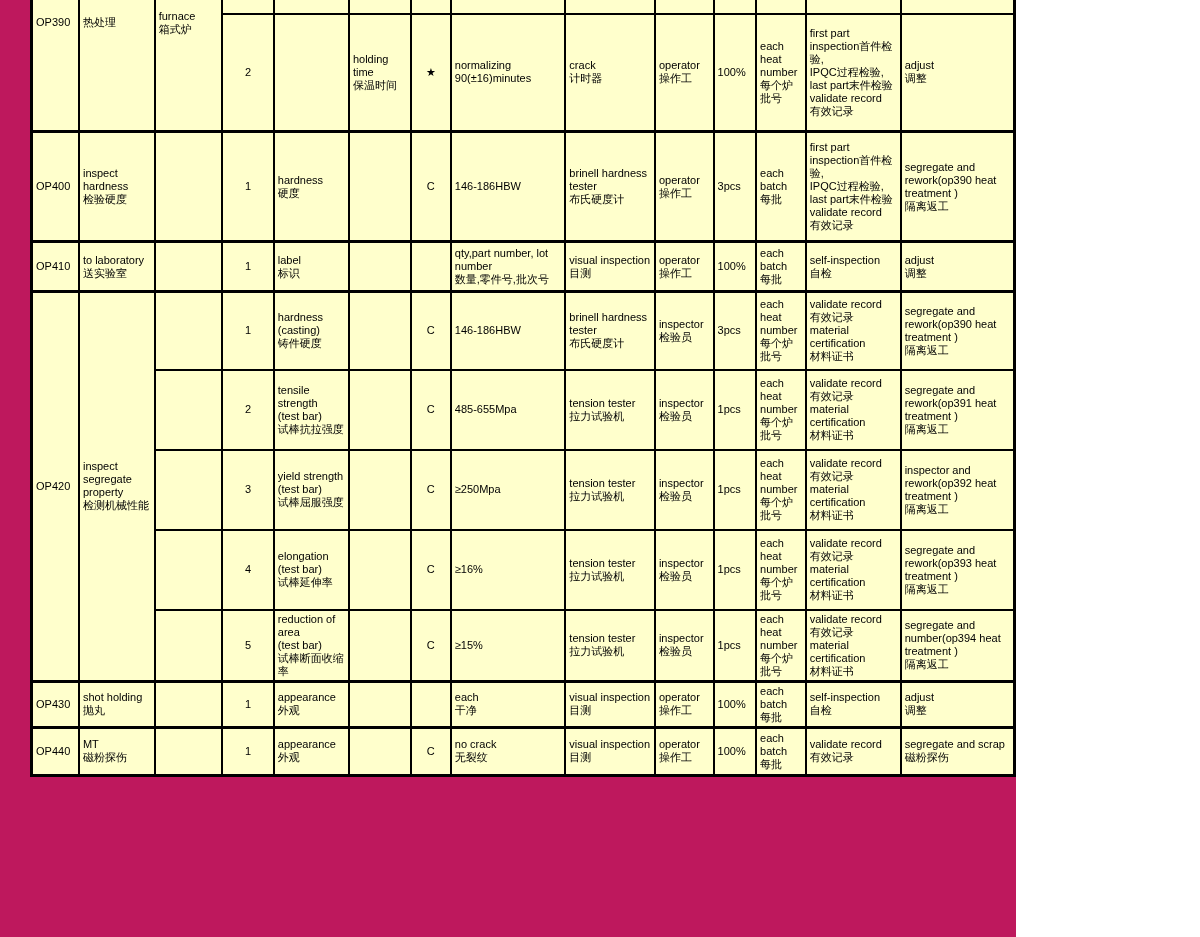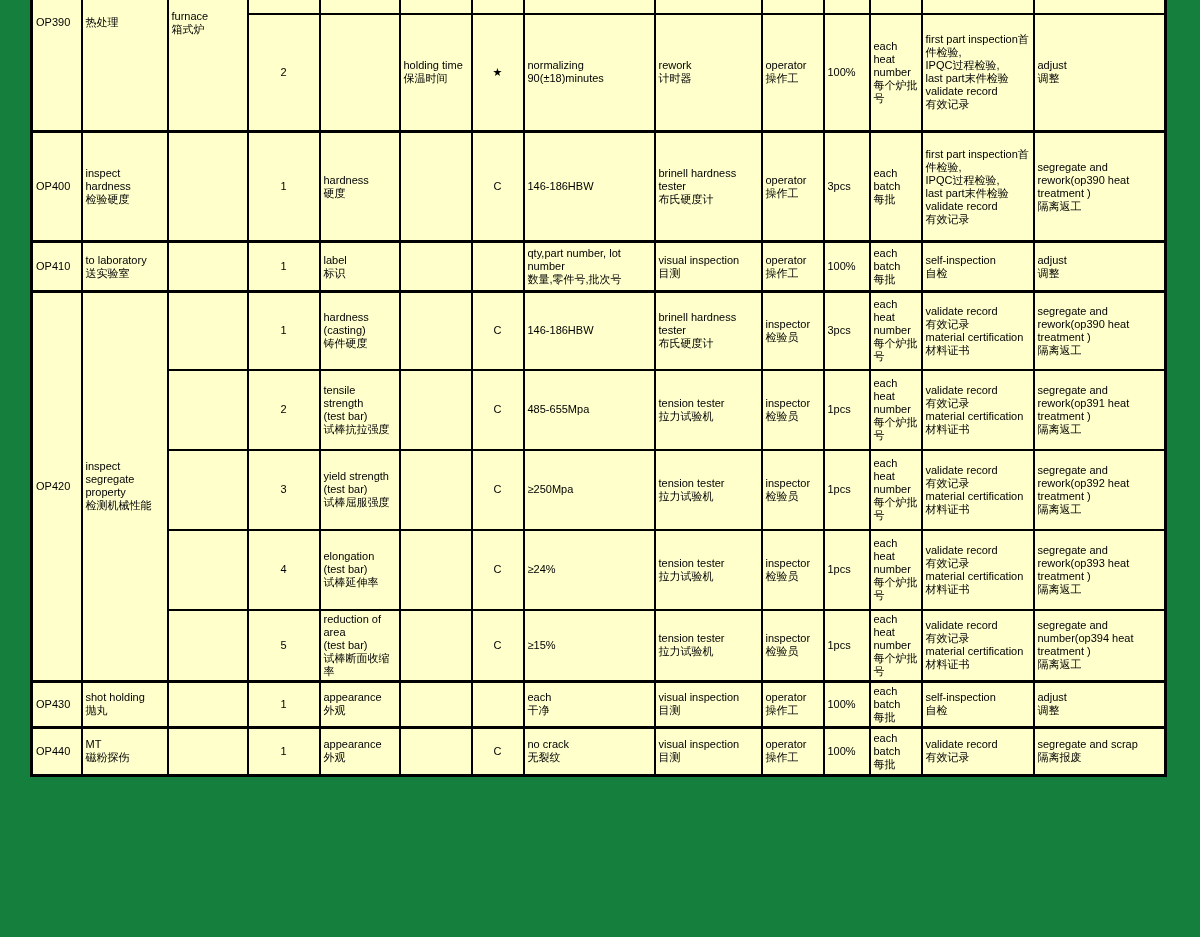"OP390" .viewport { background: #15803d -> #be185d; width: 1200px -> 1016px }
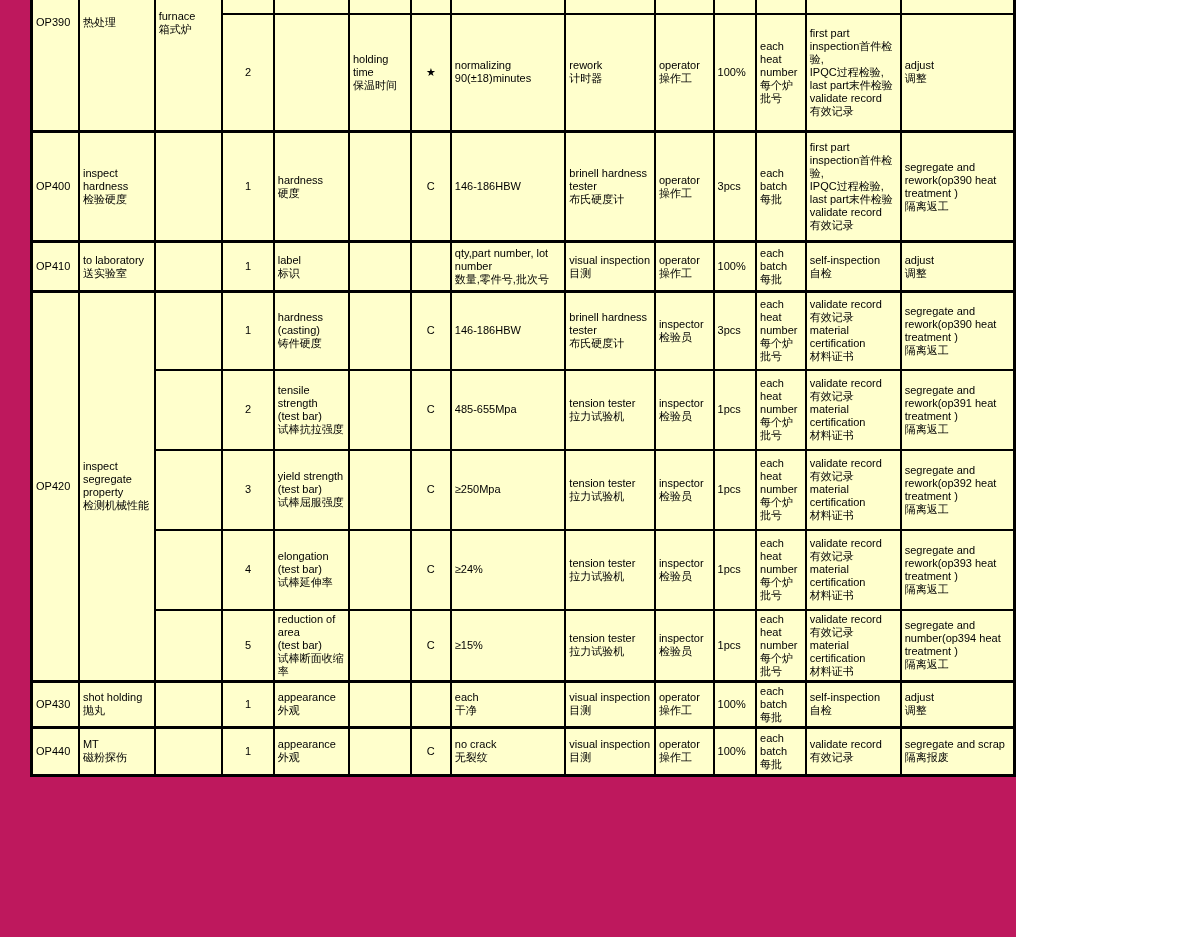"normalizing" td.bb3 { text: 18 -> 16 }
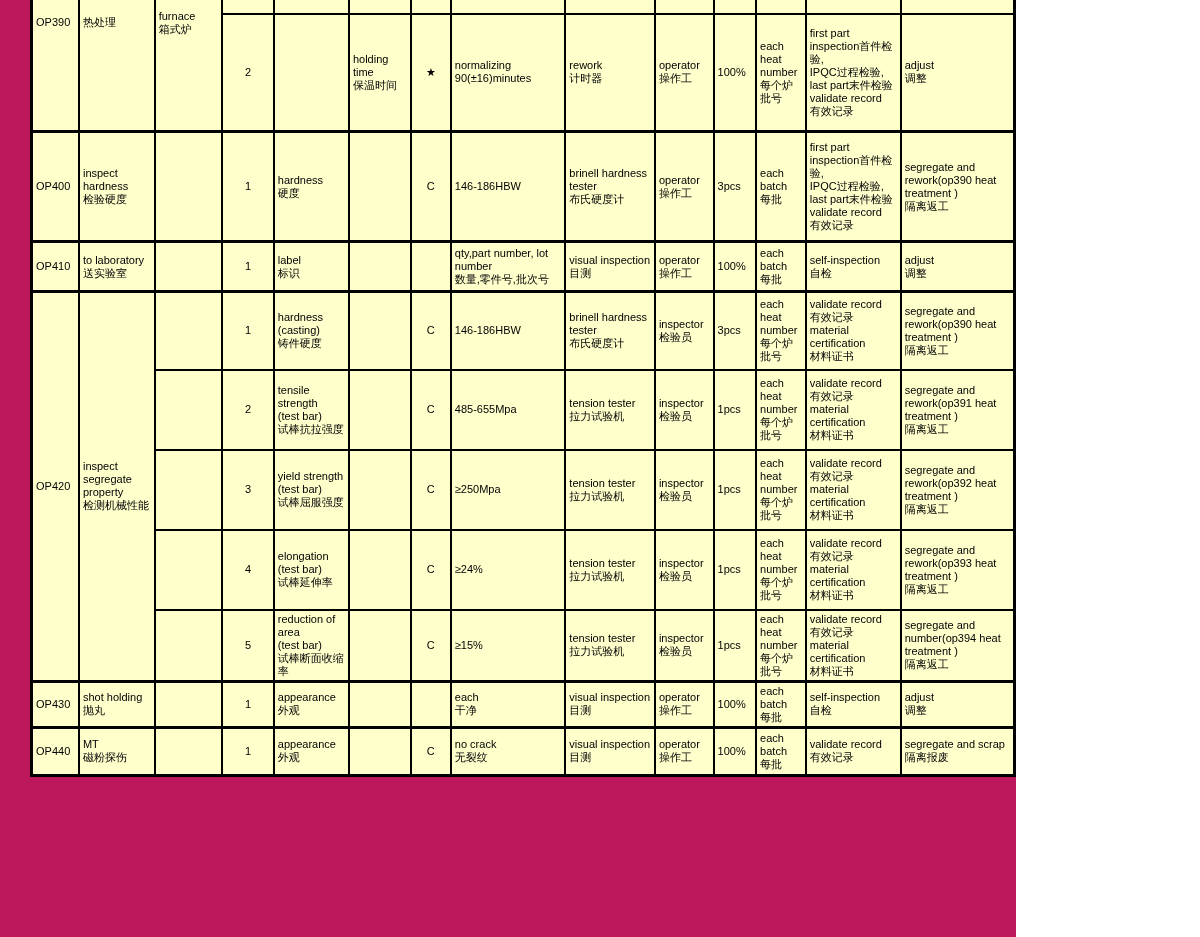"rework" td.bb3 { text: rework -> crack }
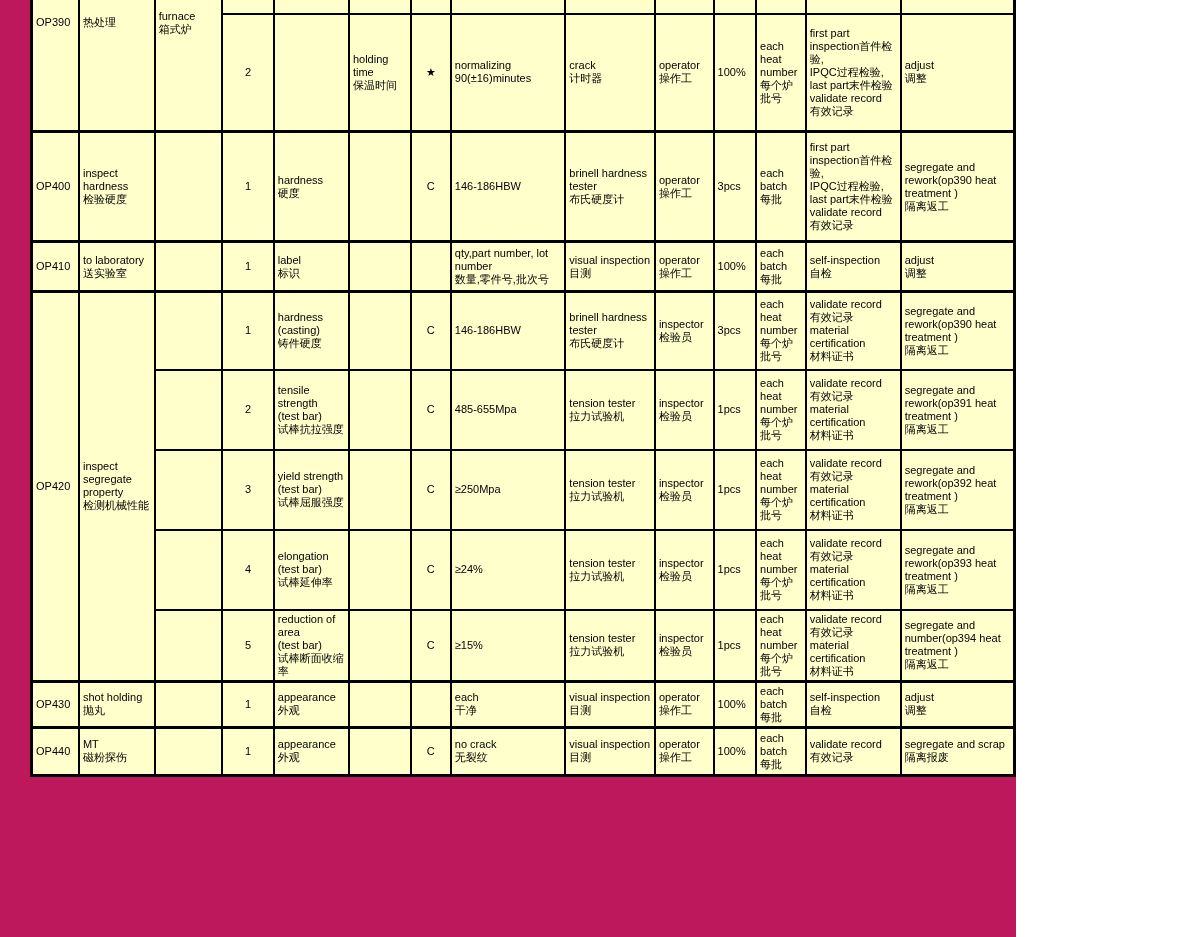"segregate and rework(op392 heat" td { text: segregate -> inspector }
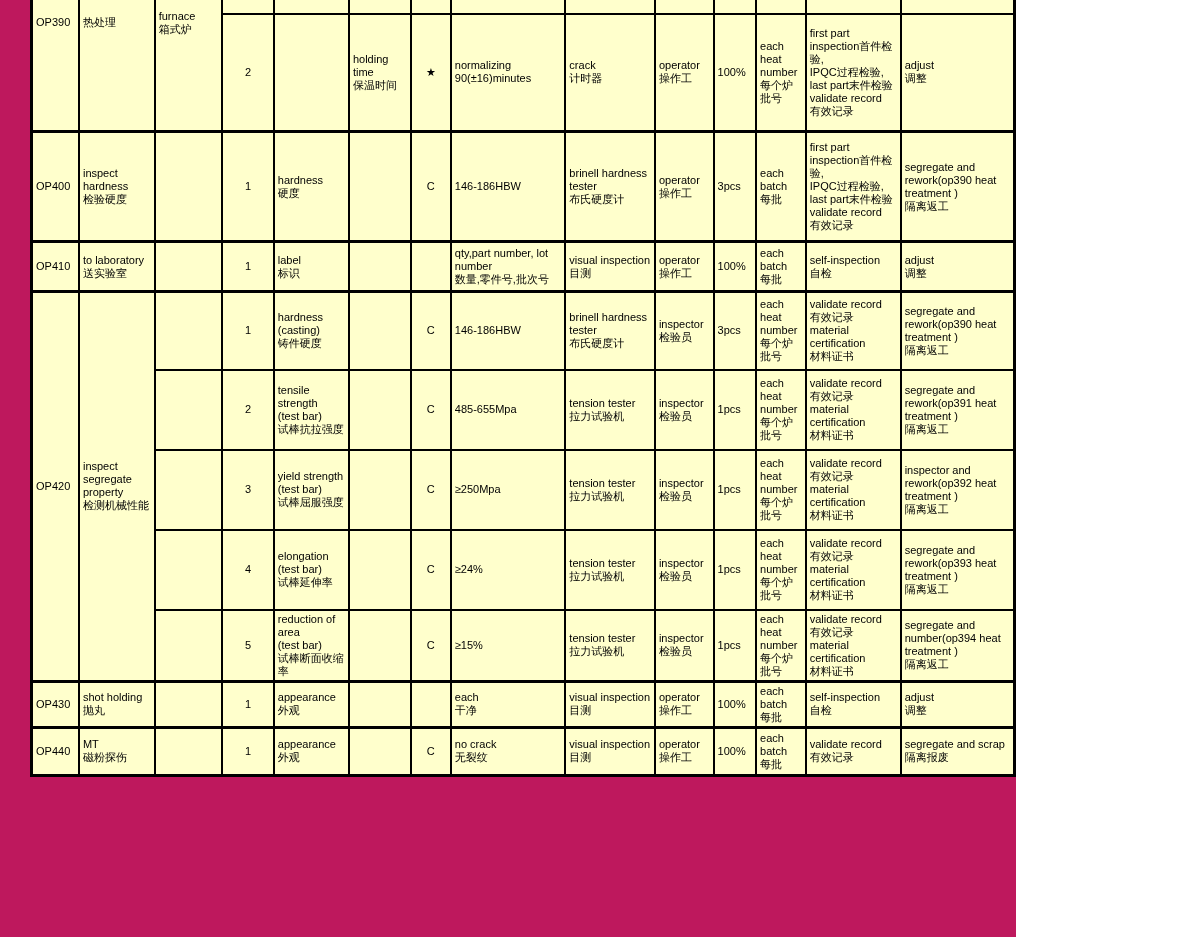"≥24%" td { text: 24% -> 16% }
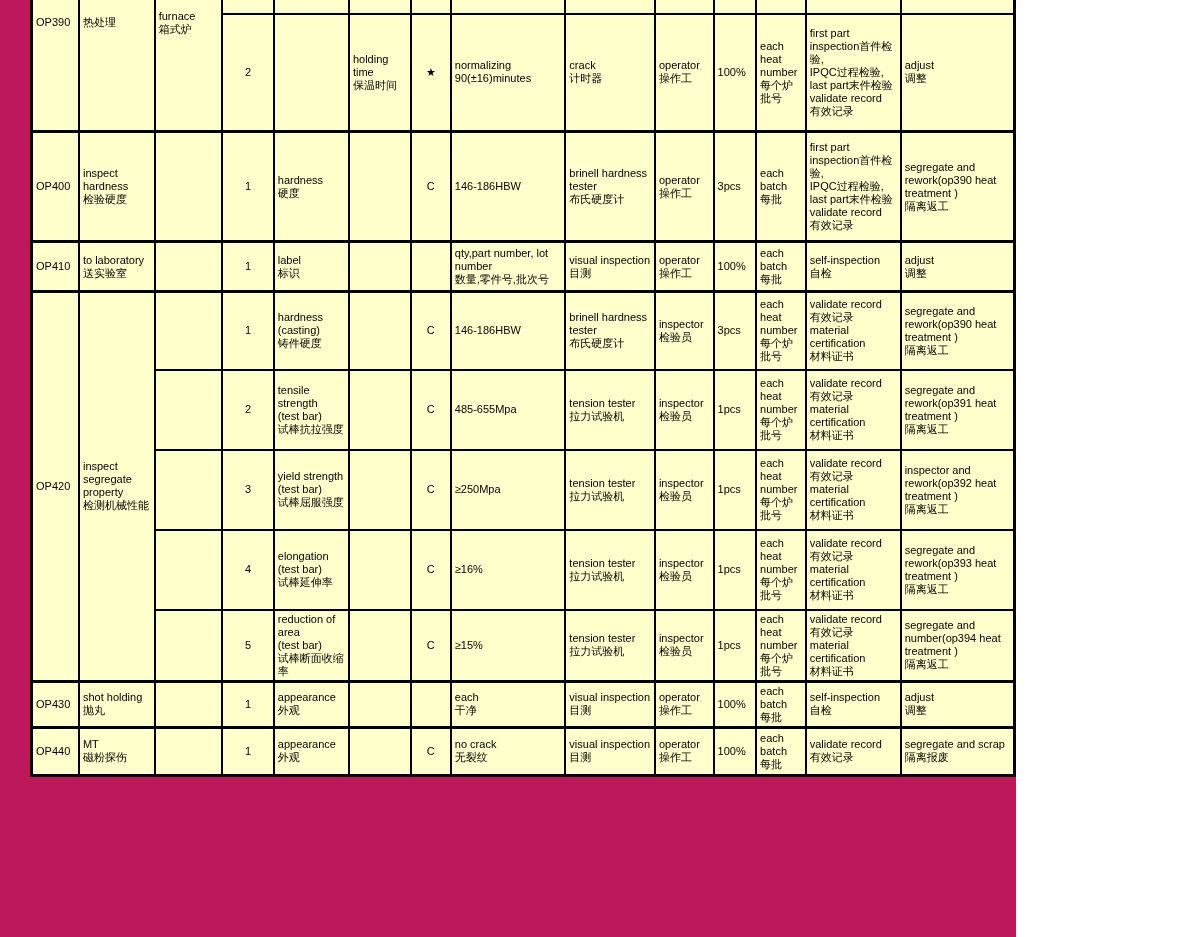"segregate and scrap" td { text: 隔离报废 -> 磁粉探伤 }
